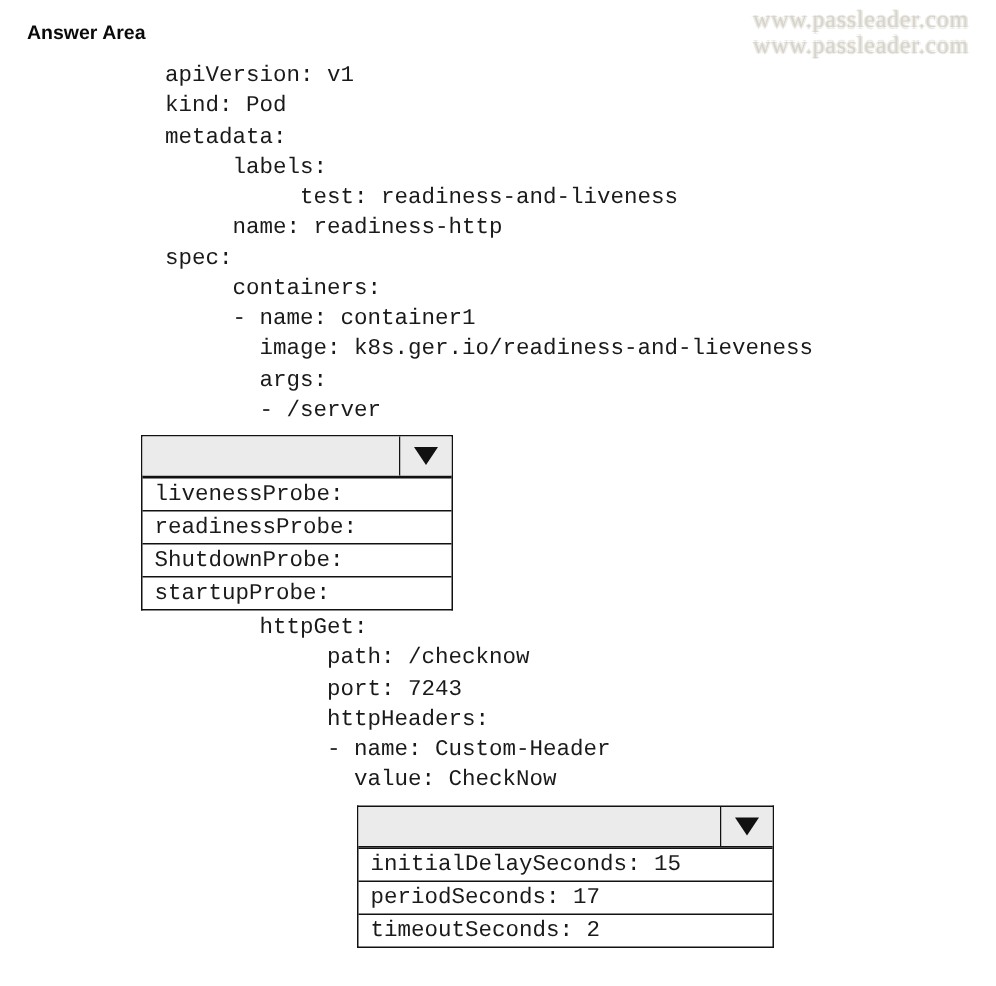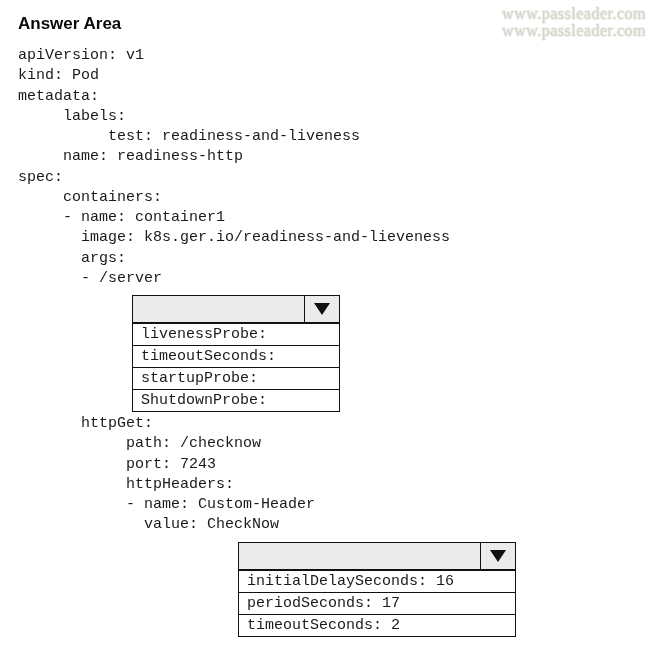"Answer Area" .title { font-size: 17px -> 13px }
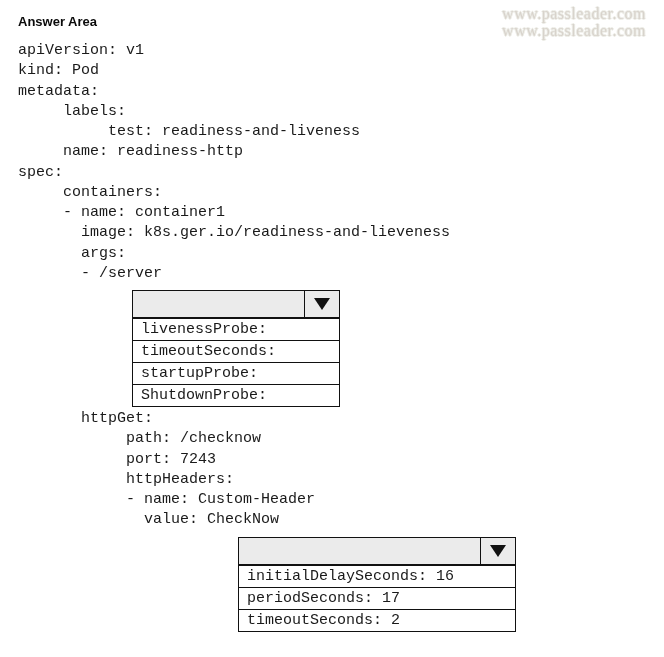"apiVersion: v1" .yaml { margin-left: none -> 92px }
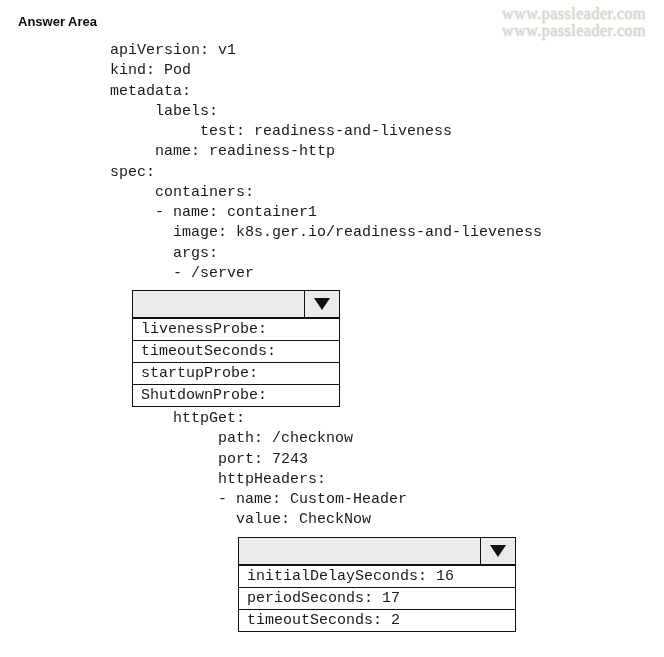"livenessProbe:" .dd1 { margin-left: 114px -> 76px }
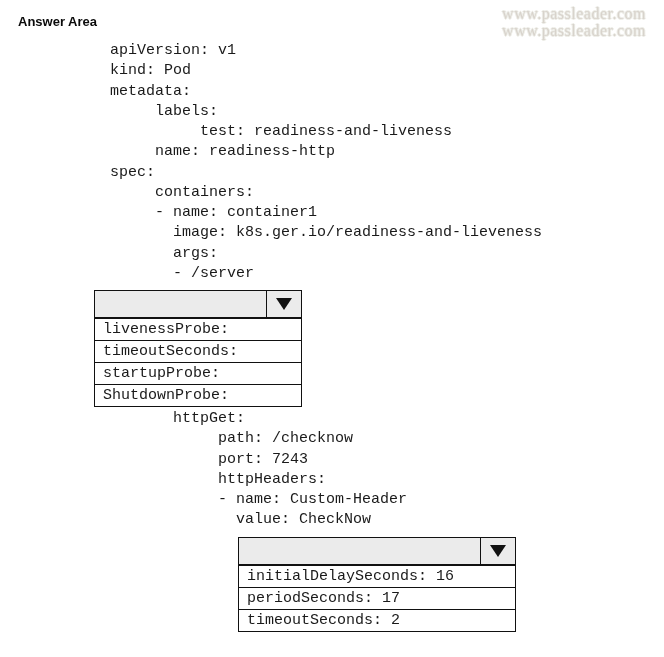"timeoutSeconds:" div.opt { text: timeoutSeconds -> readinessProbe }
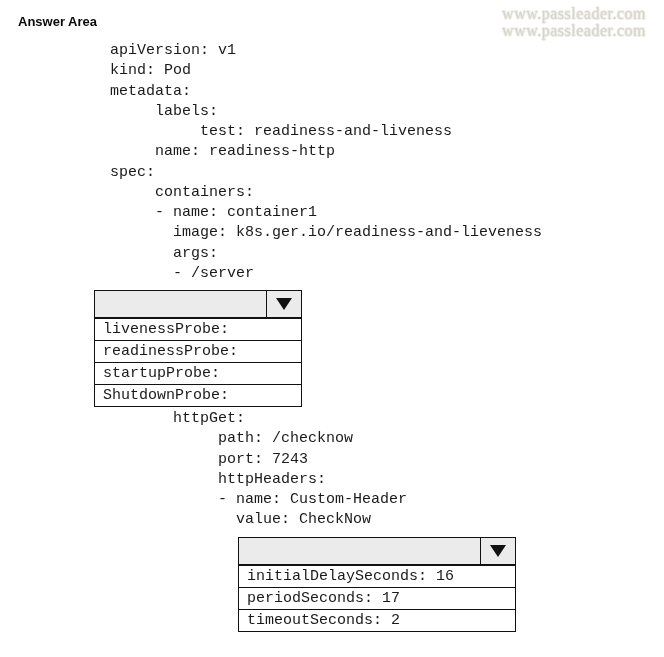"startupProbe:" div.opt { order: before "ShutdownProbe:" -> after "ShutdownProbe:" }
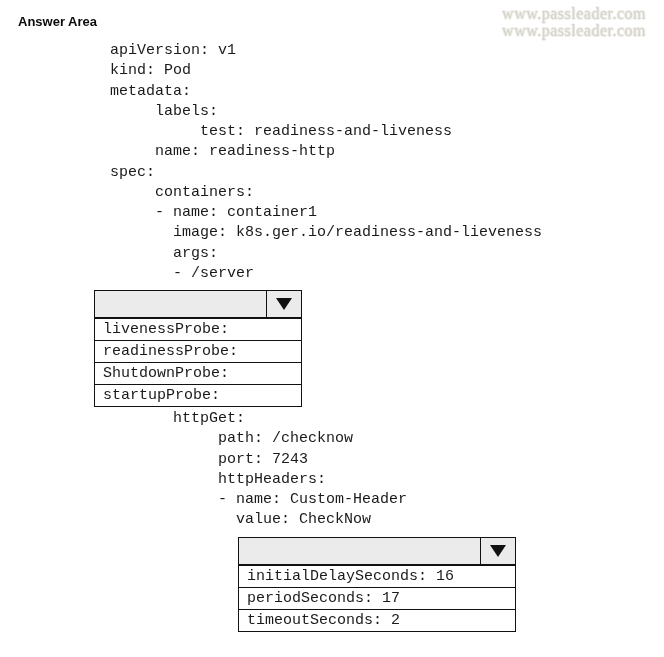"initialDelaySeconds: 16" div.opt { text: 16 -> 15 }
